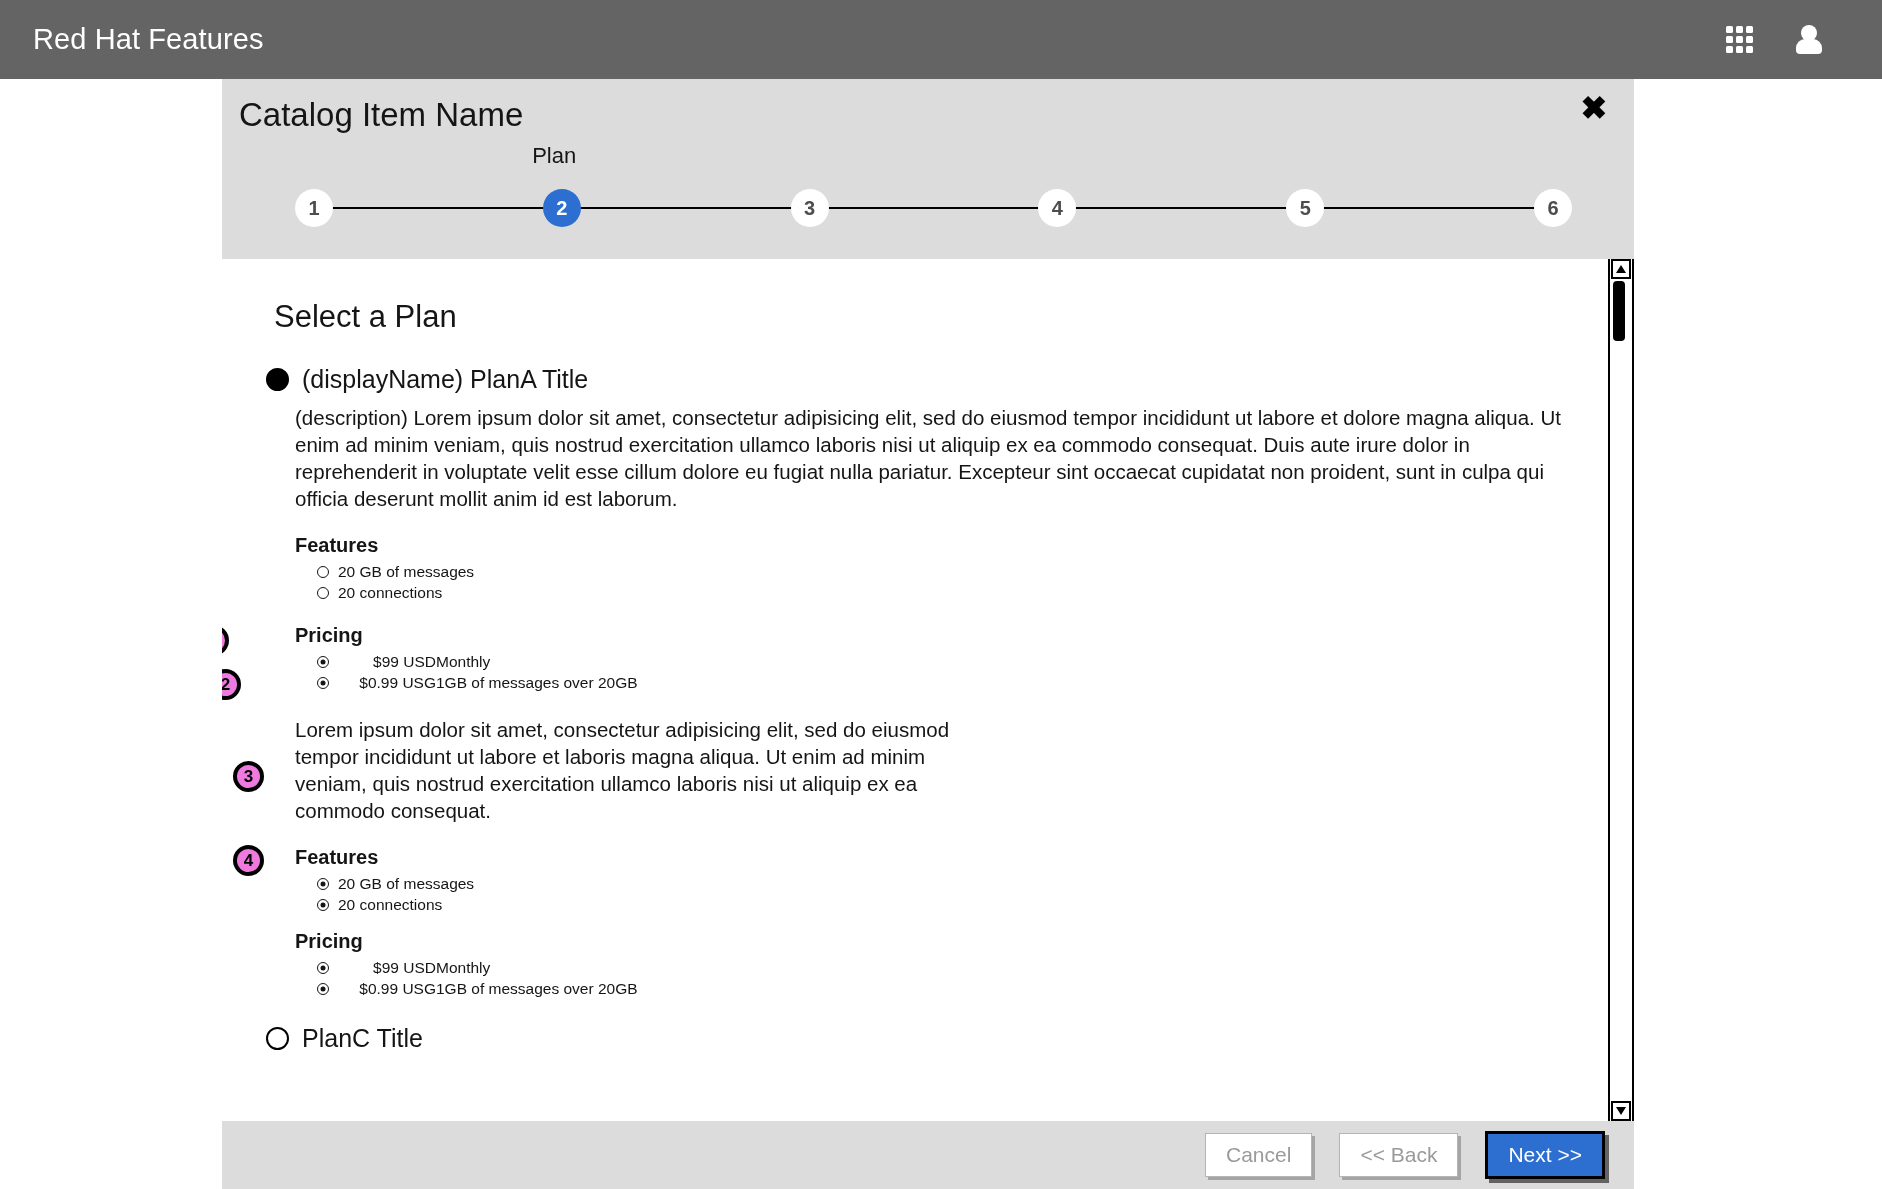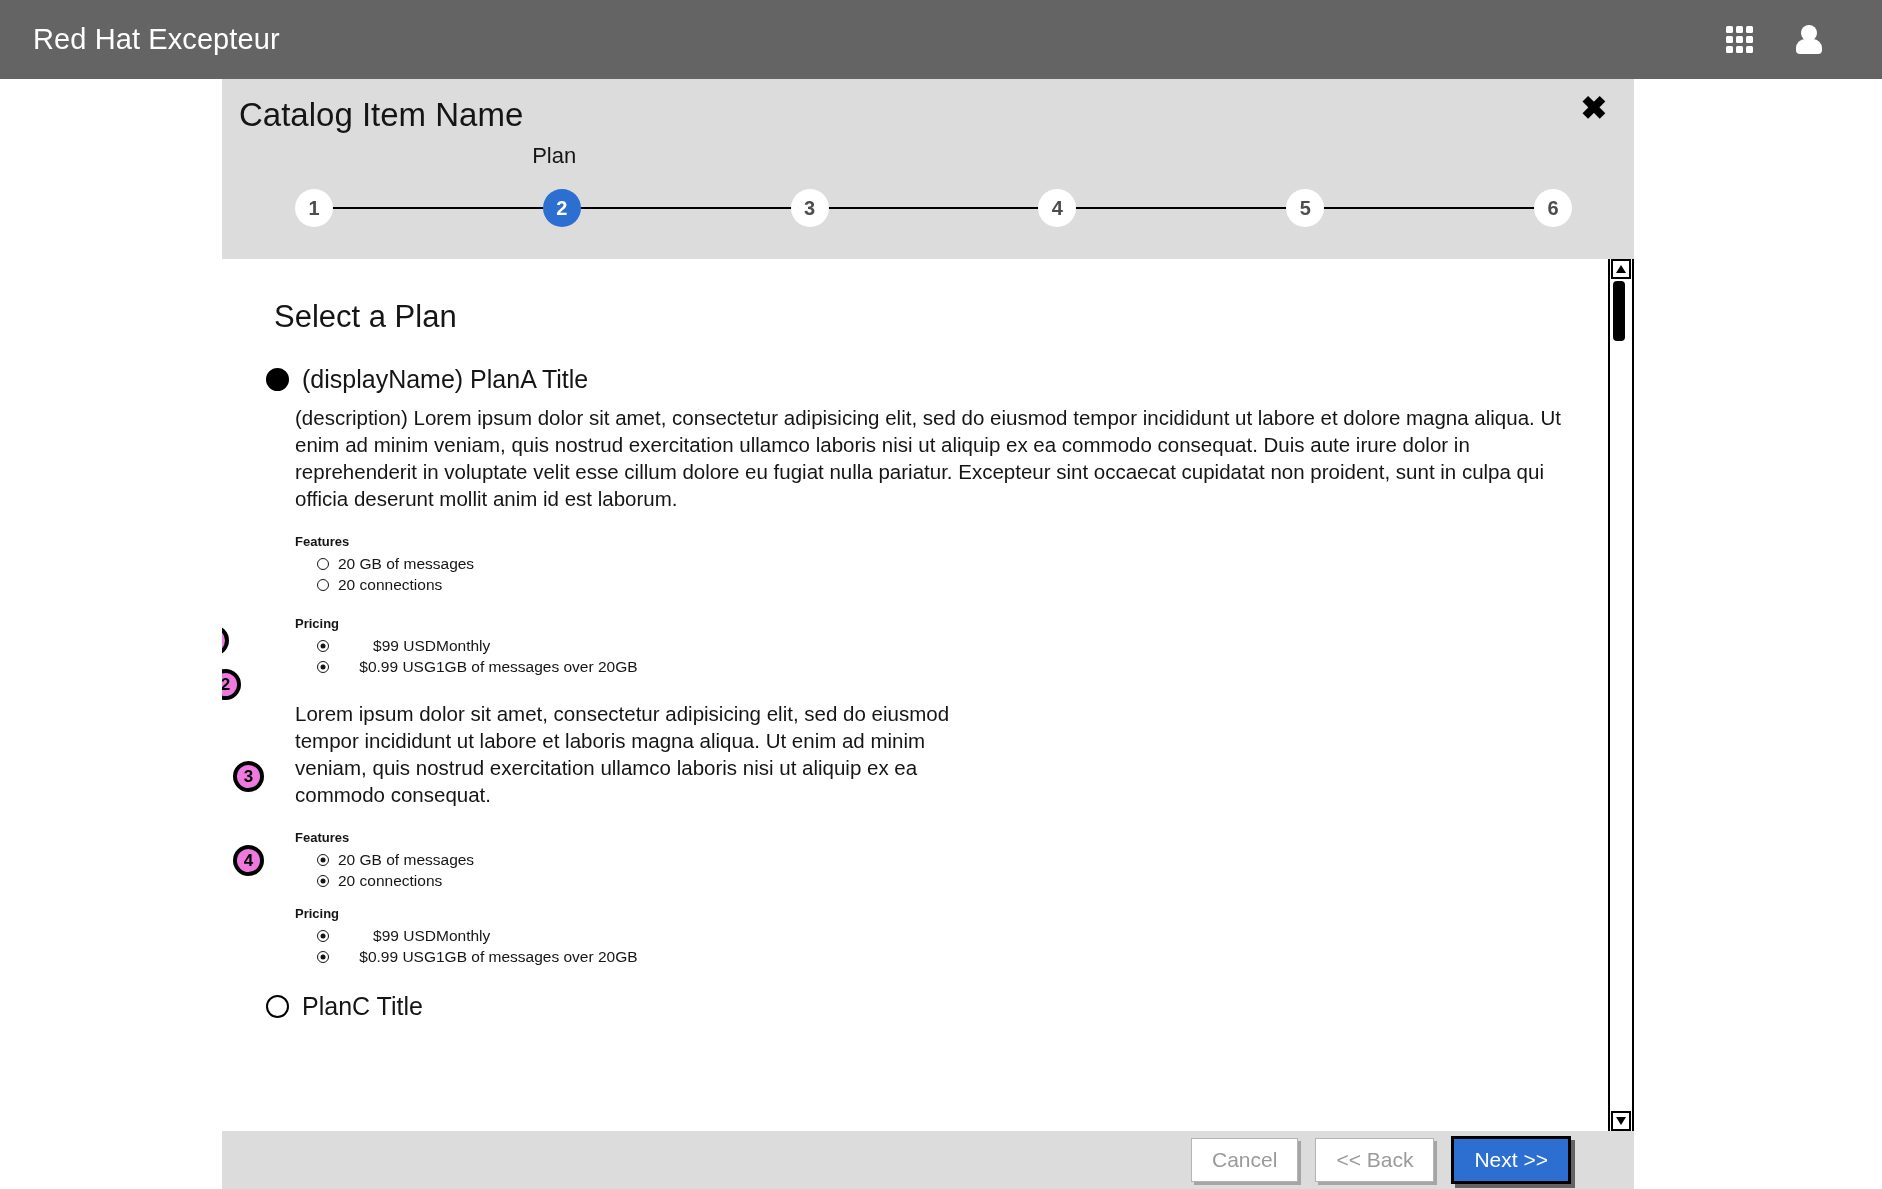"Red Hat Excepteur" div.brand { text: Excepteur -> Features }
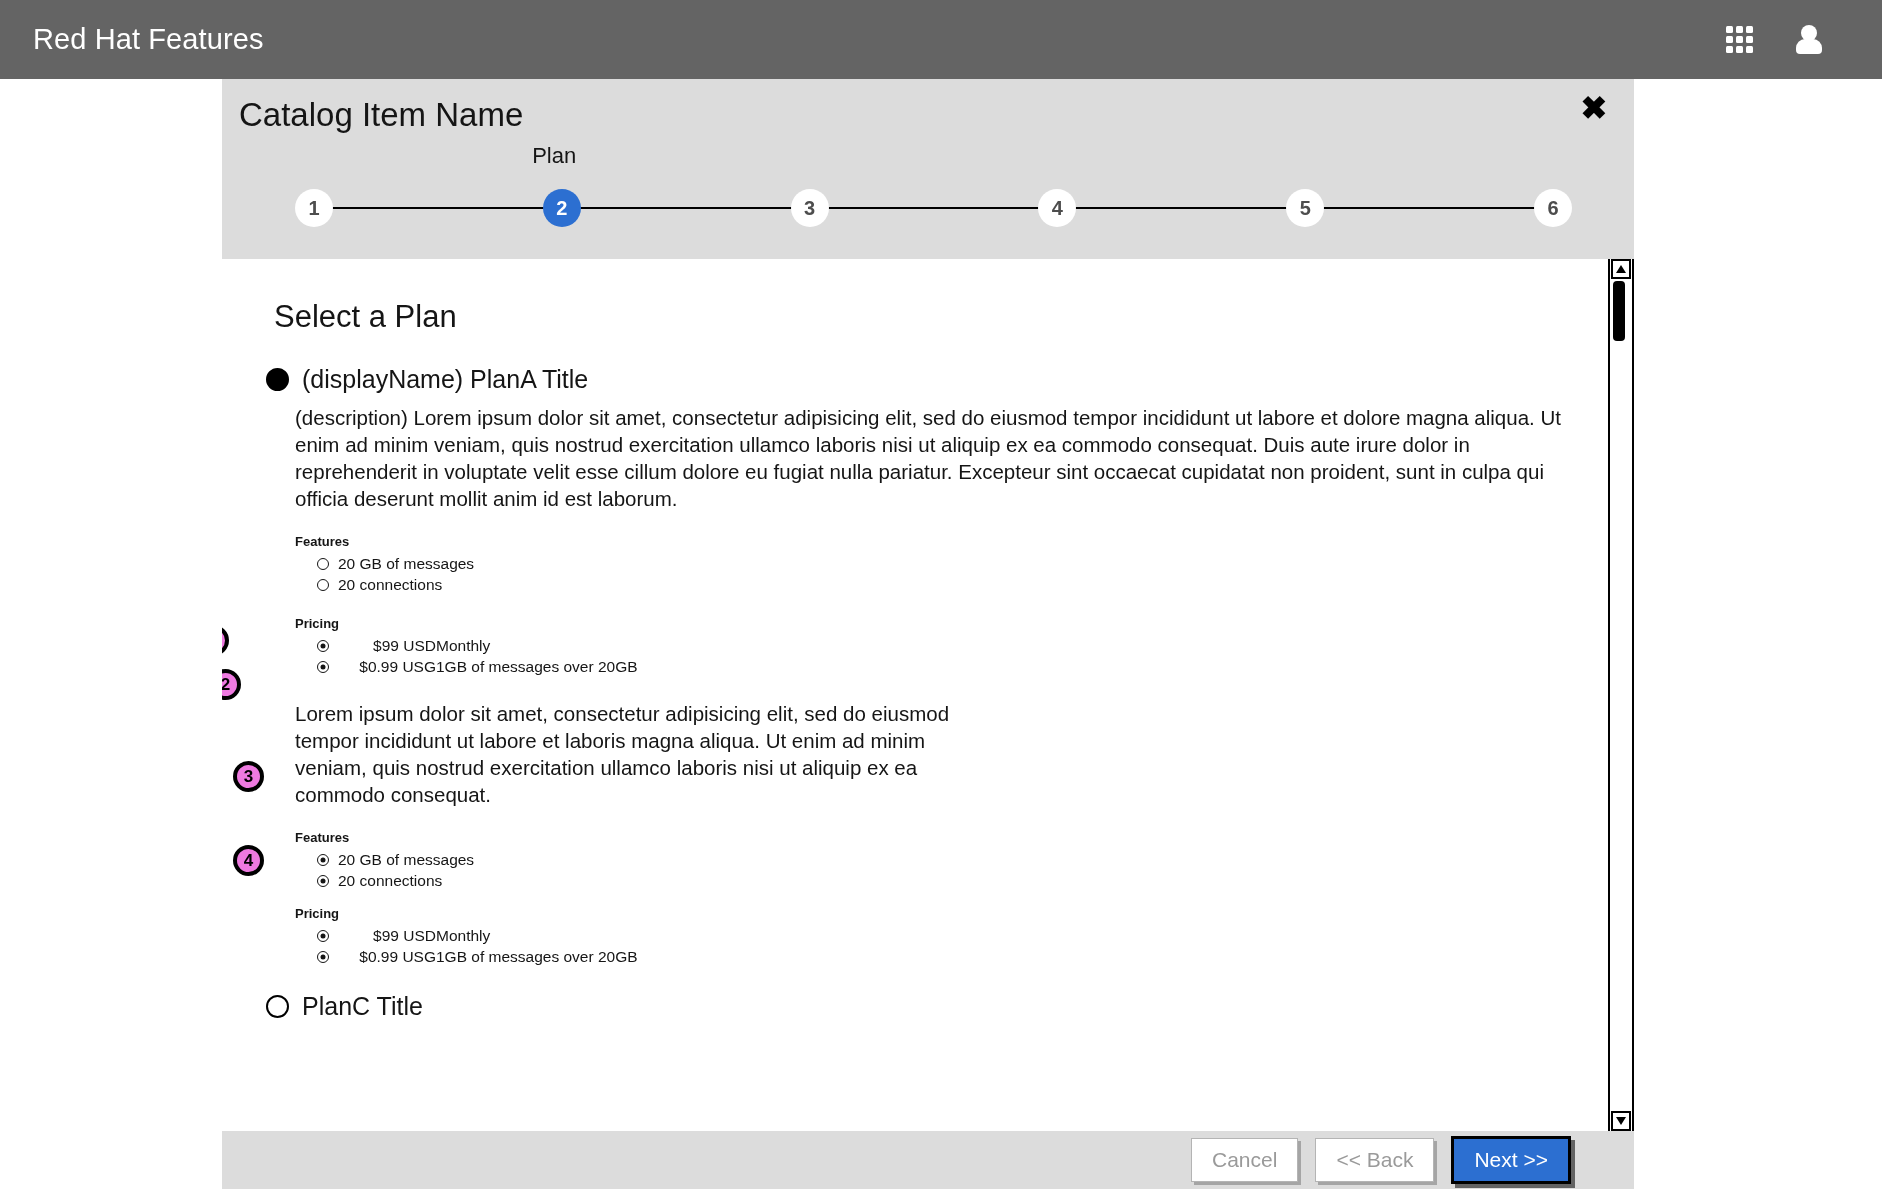"Features" .subsection-title { font-size: 13px -> 20px }
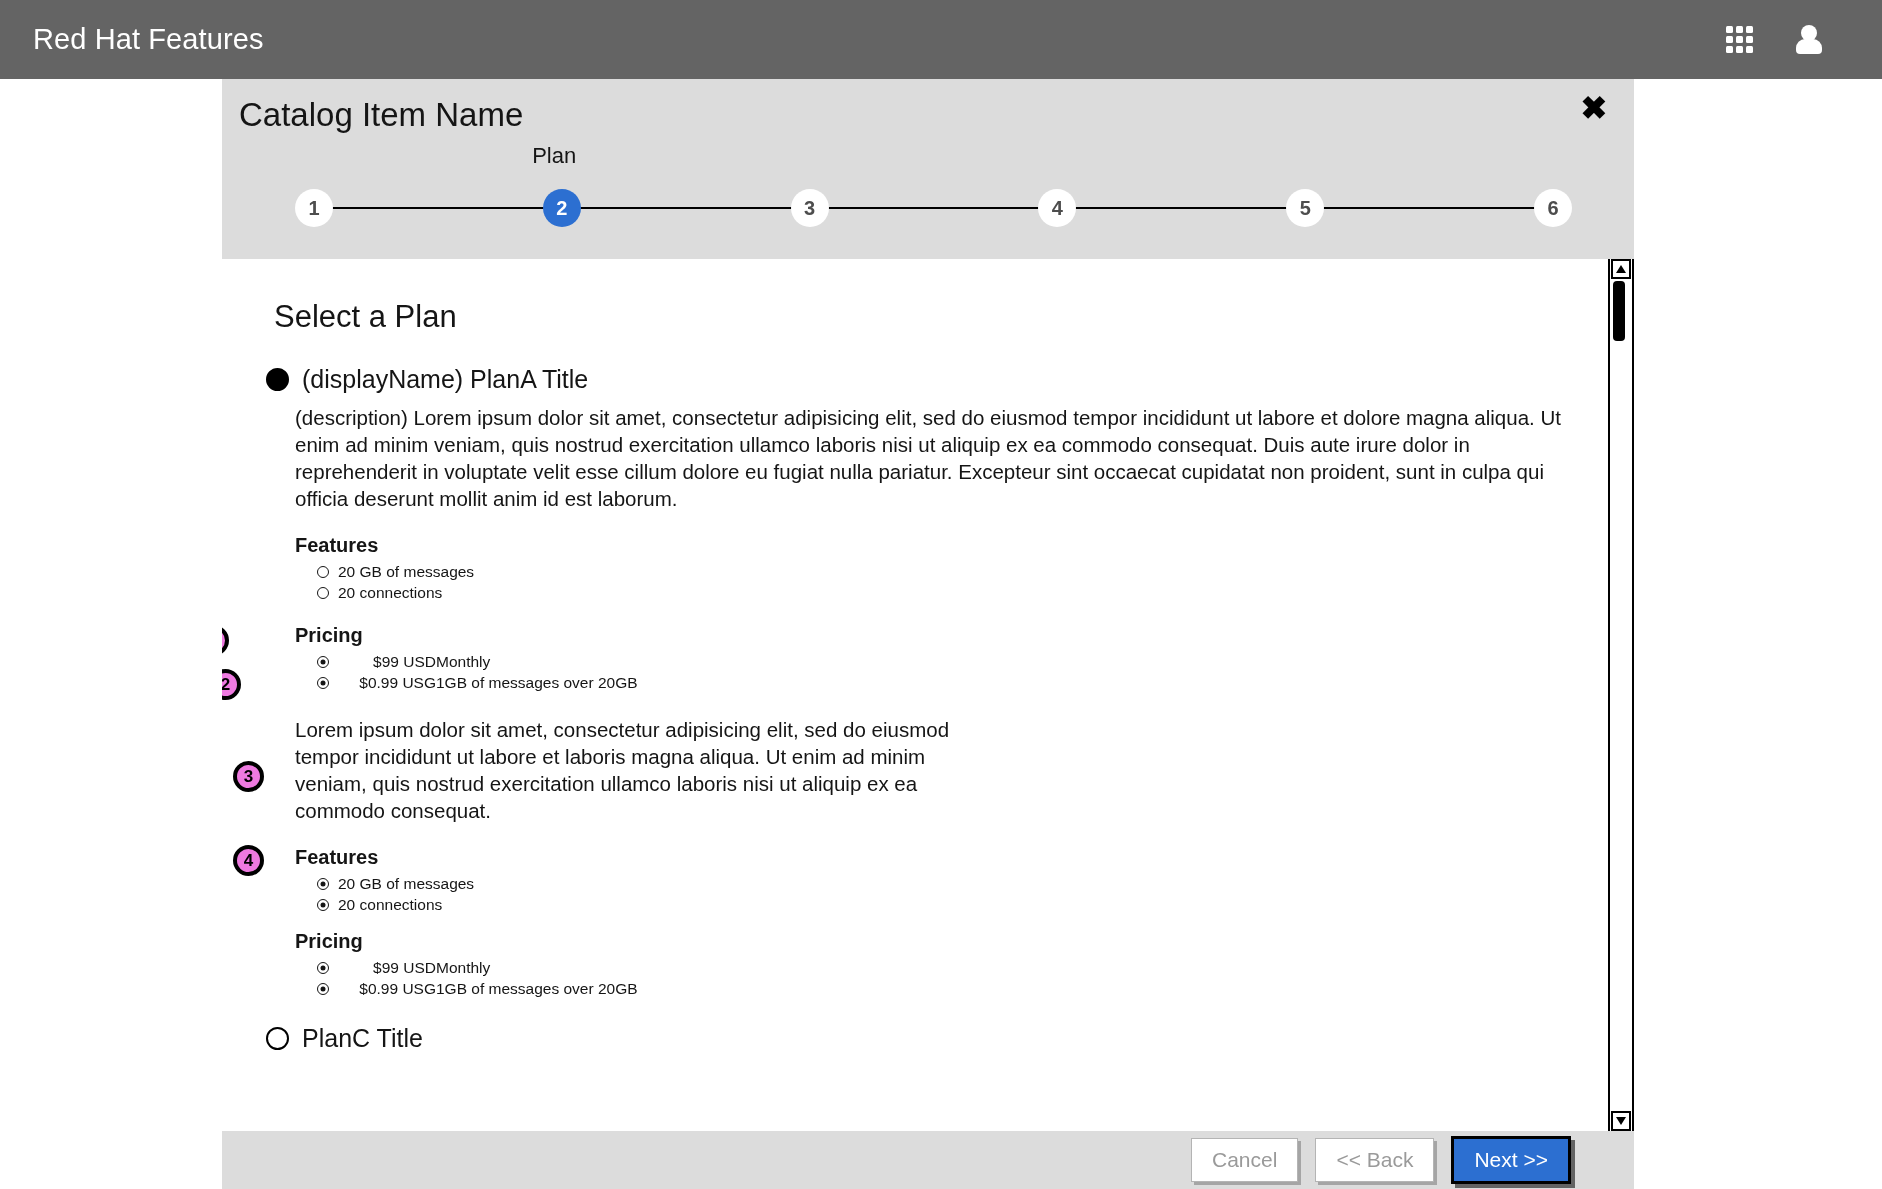"Cancel" .modal-footer { gap: 17px -> 27px; height: 58px -> 68px; padding-right: 63px -> 29px }
